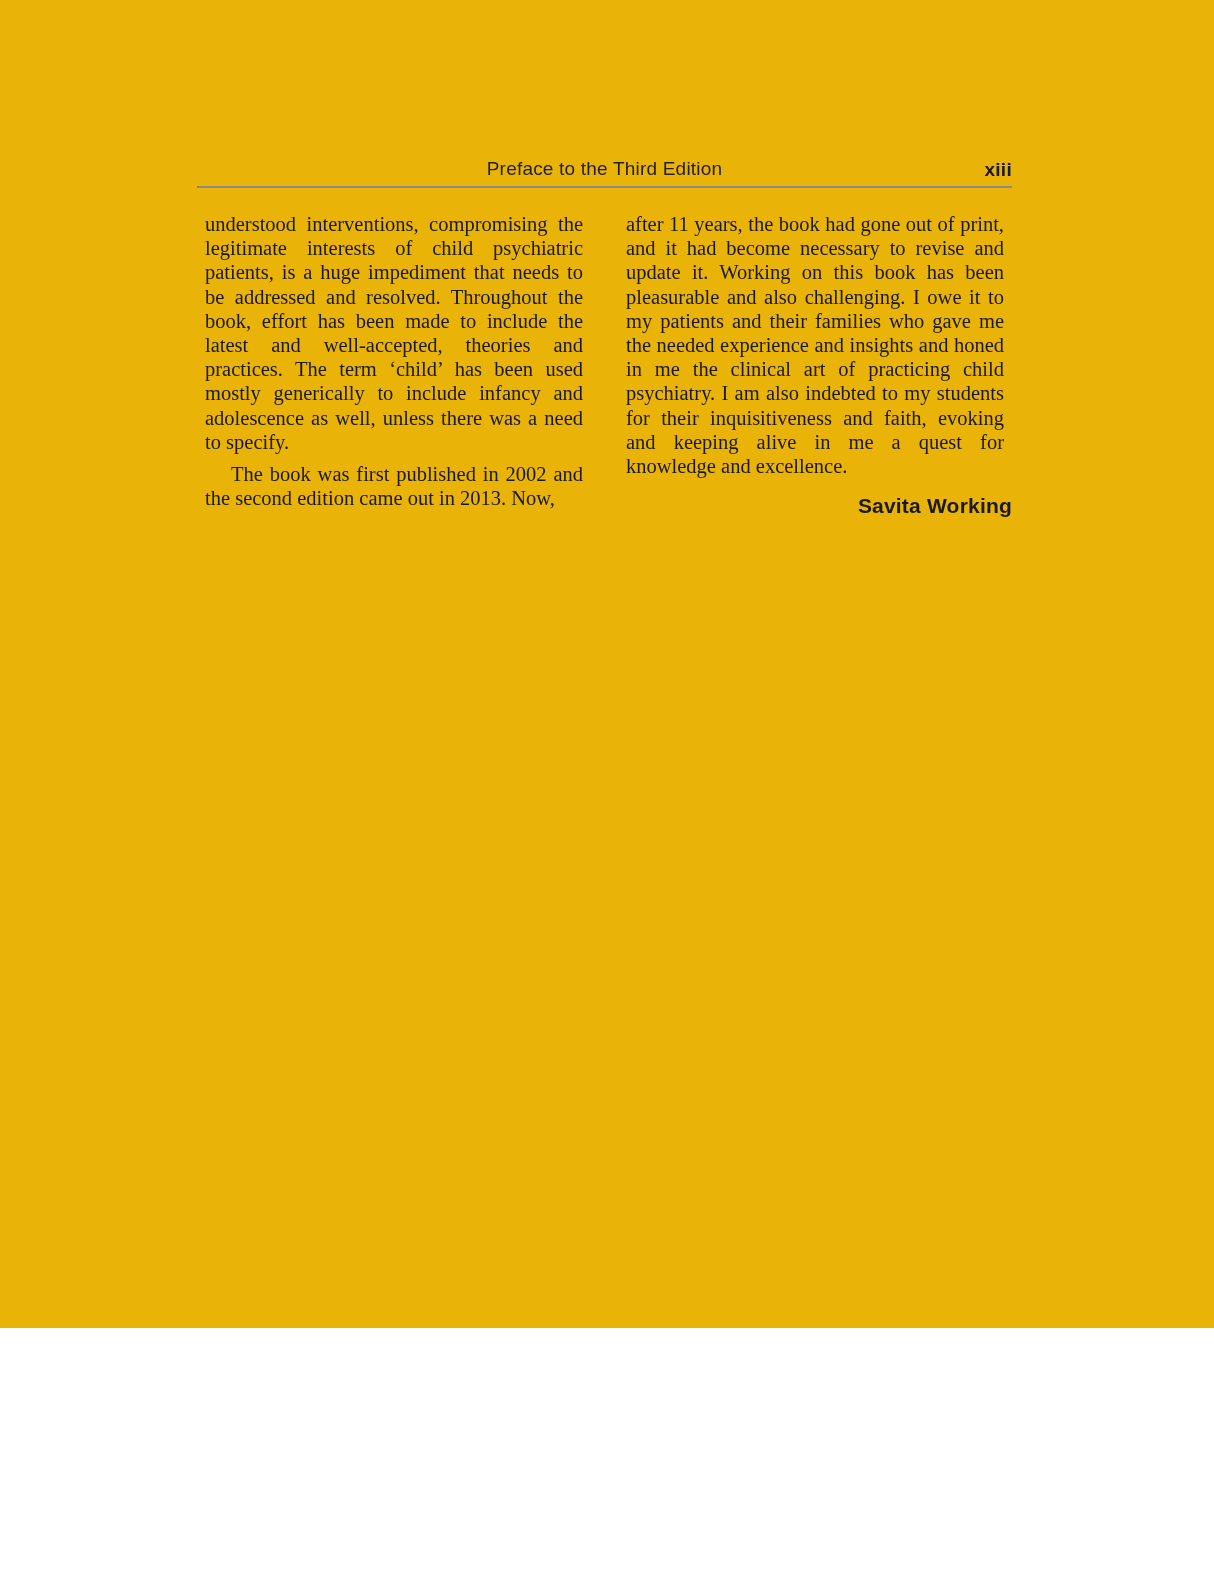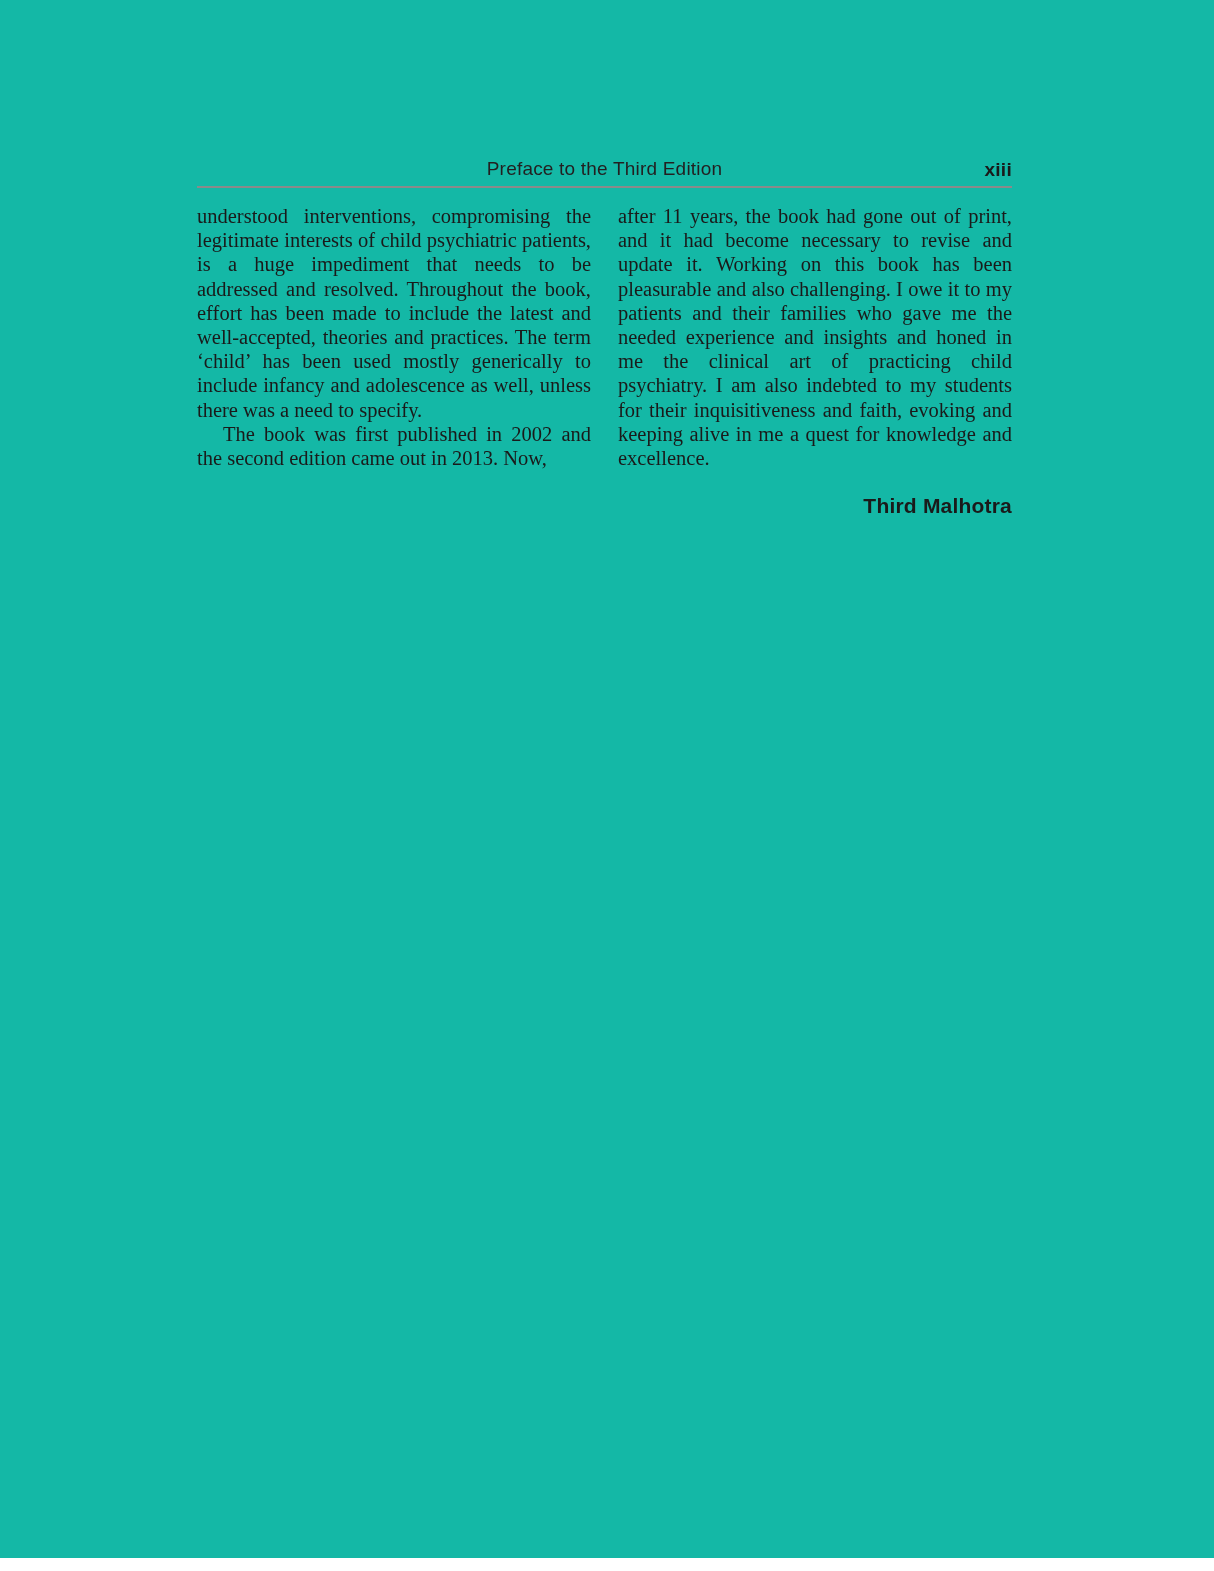"Preface to the Third Edition" .page { background: #14b8a6 -> #eab308; height: 1558px -> 1328px }
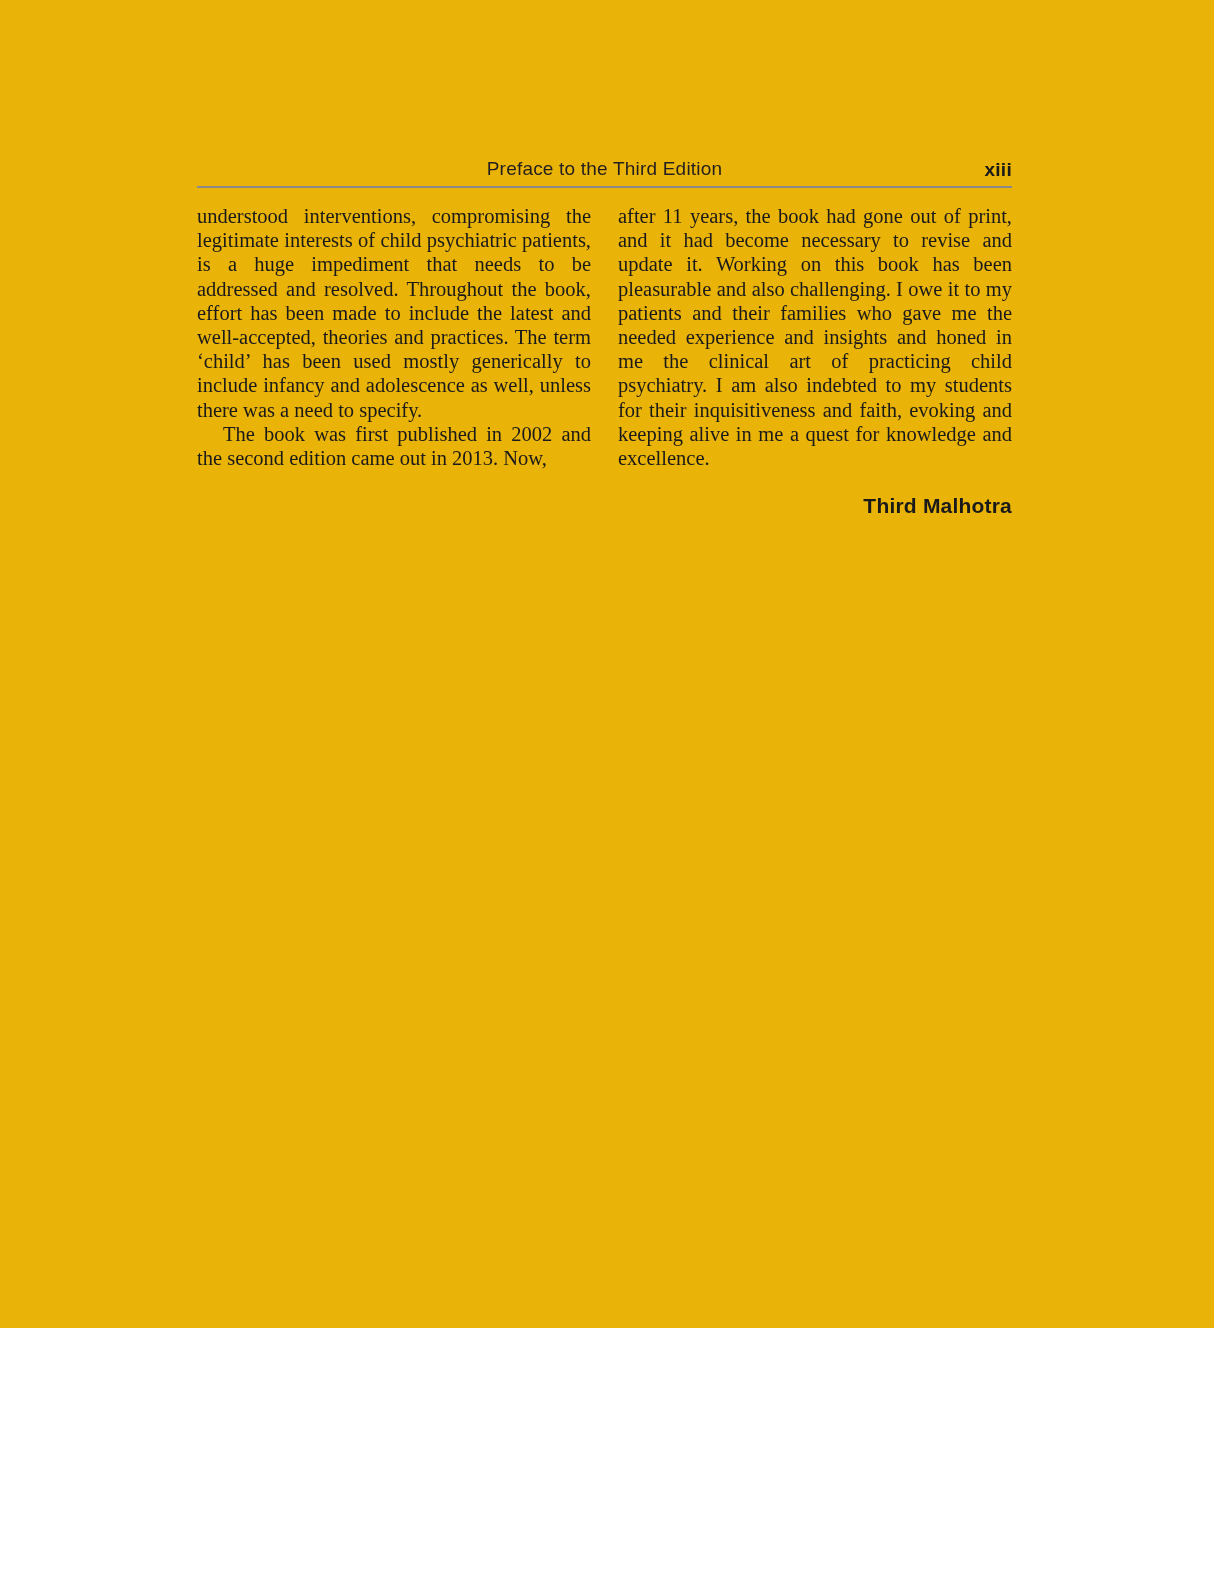"understood interventions, compromising" .column p { margin: 0 -> 8px }
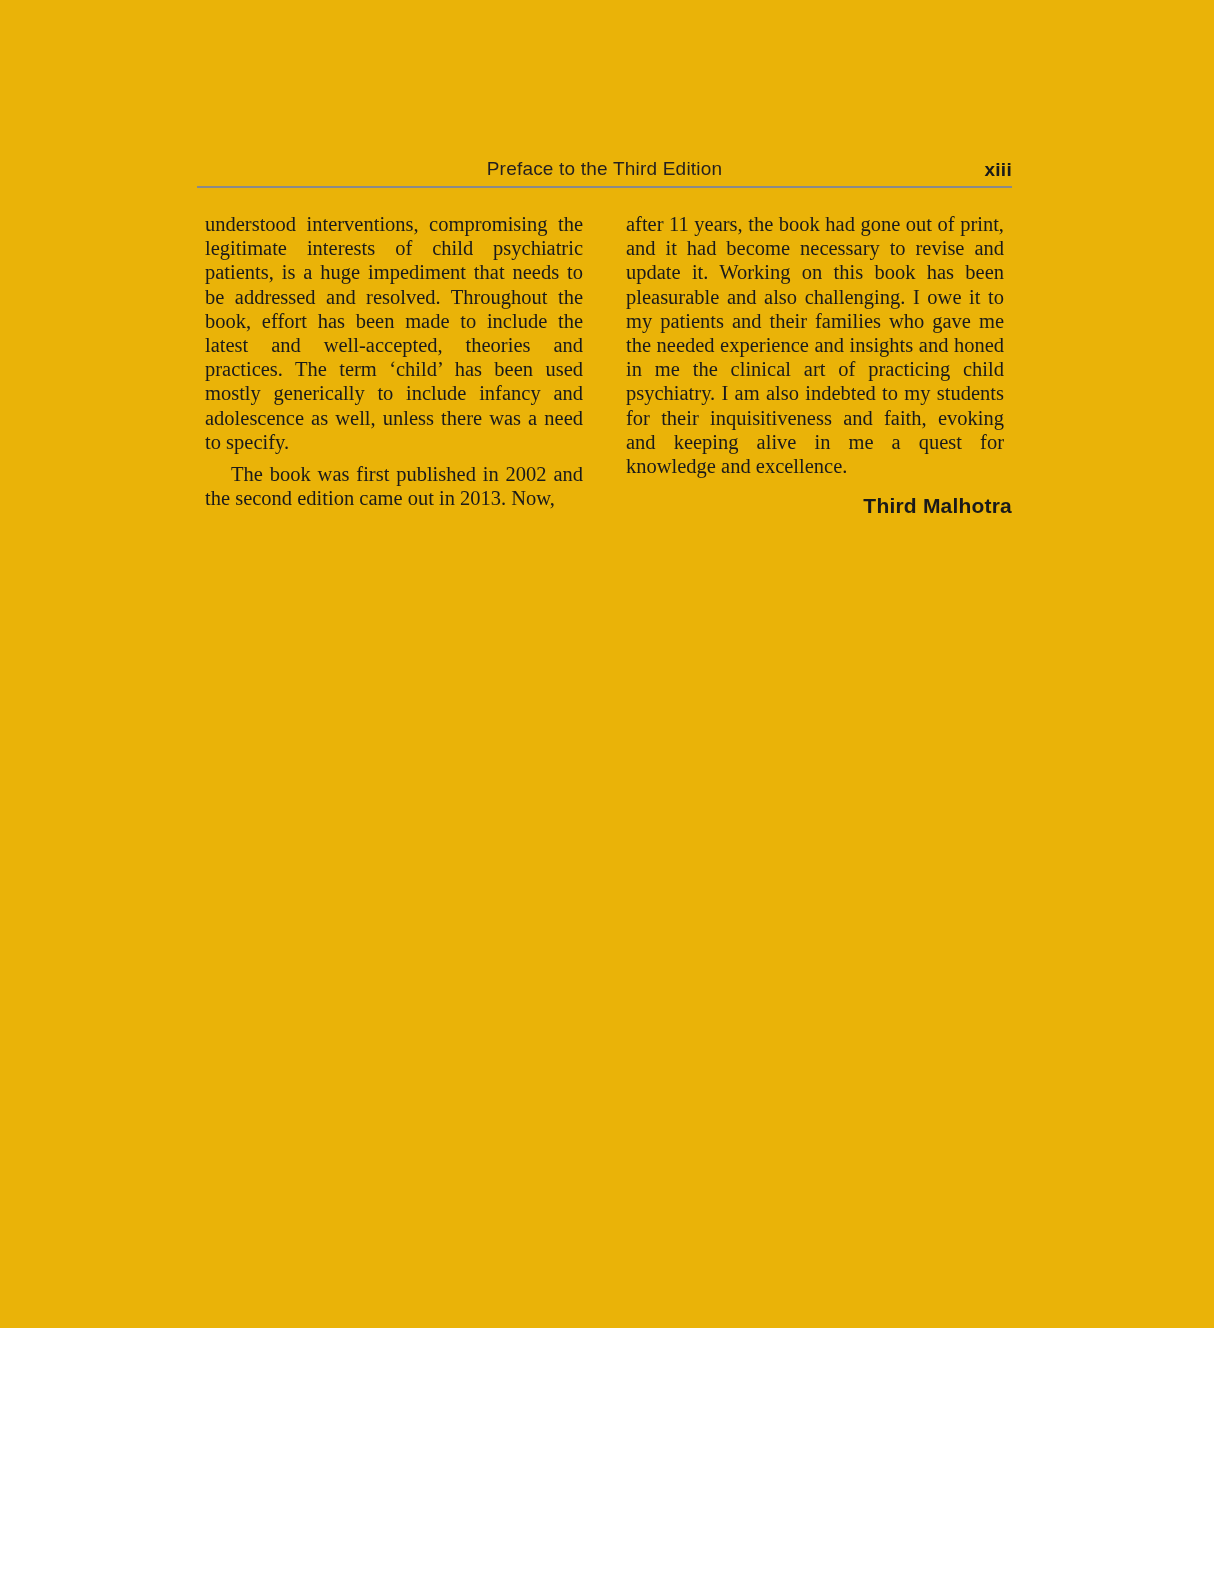"Third Malhotra" div.signature { text: Third Malhotra -> Savita Working }
